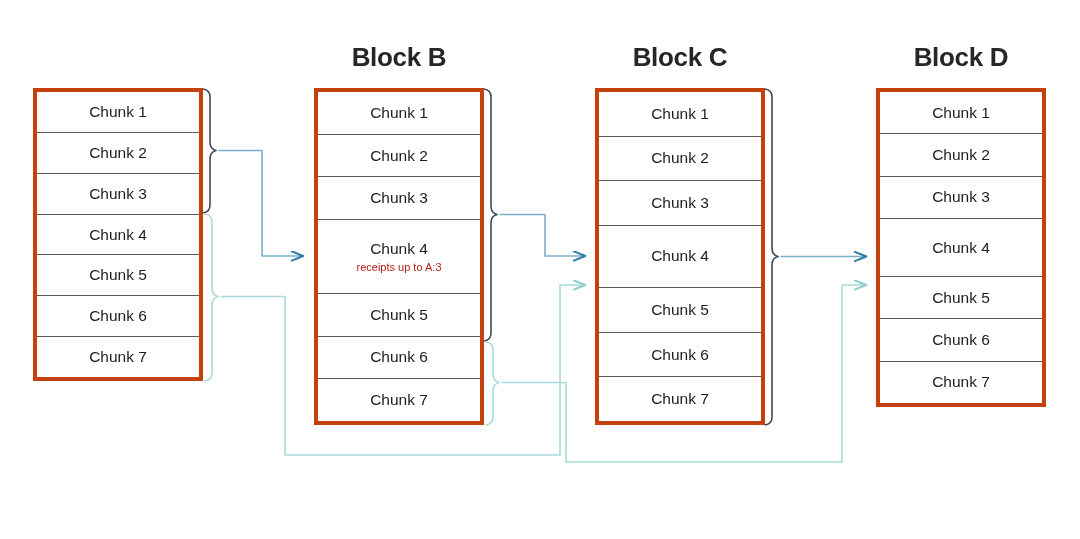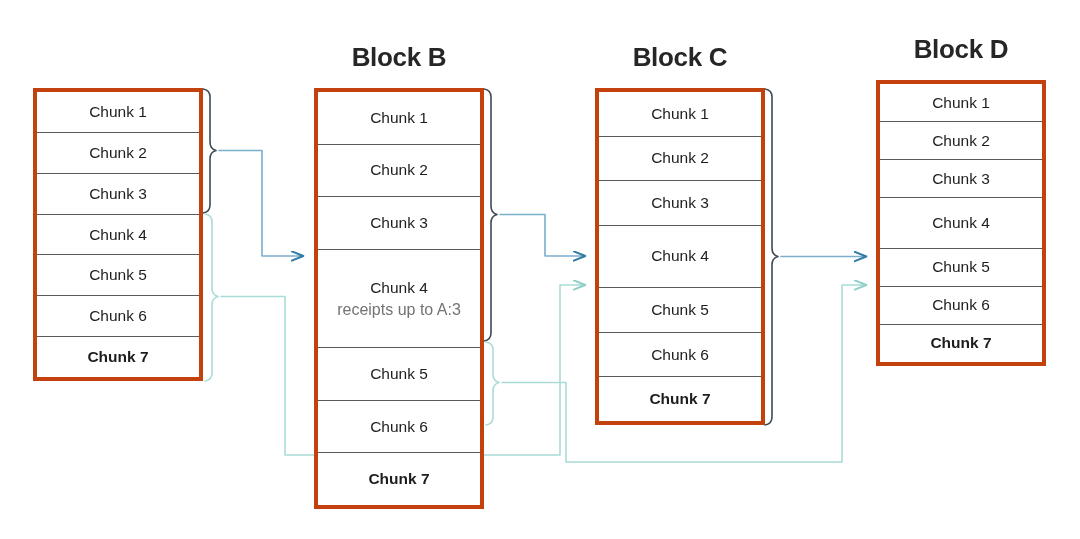"Block B" div.block { height: 421px -> 337px }
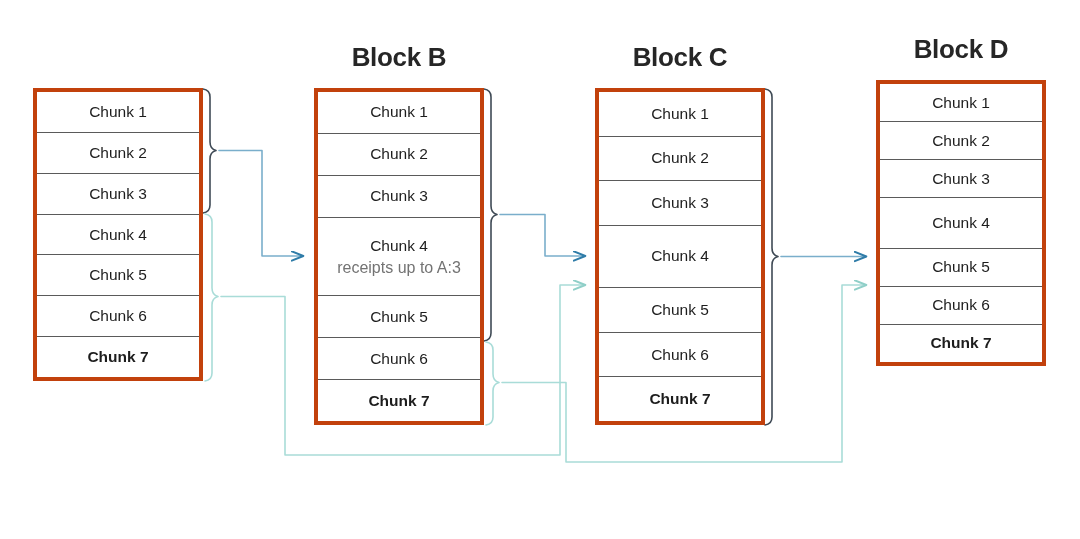"Block D" div.block { height: 286px -> 319px; top: 80px -> 88px }
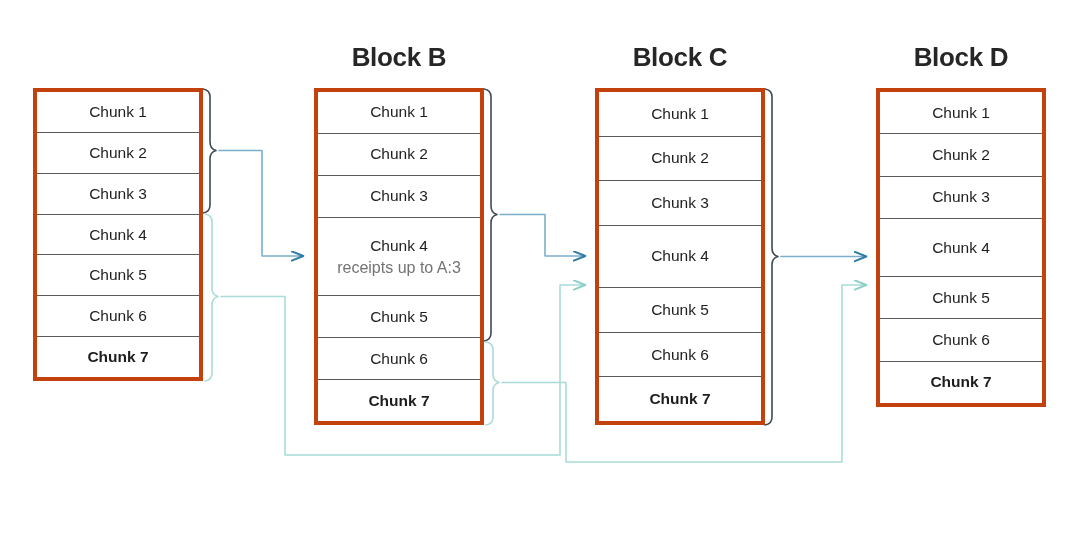"receipts up to A:3" .chunk .receipt { color: #737373 -> #b91c1c; font-size: 16px -> 11px }
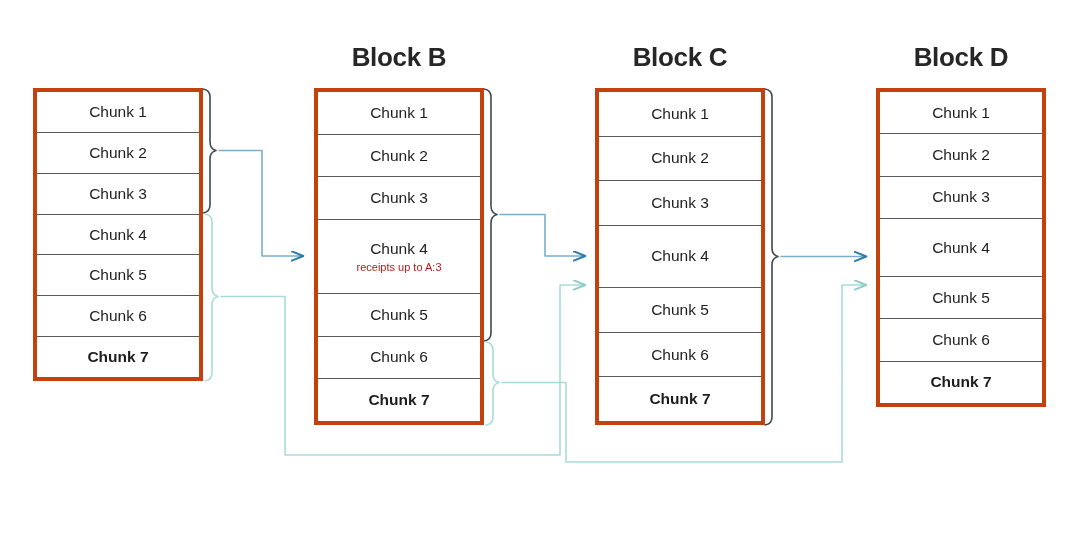"Chunk 7" .chunk:last-child { font-weight: bold -> none }
